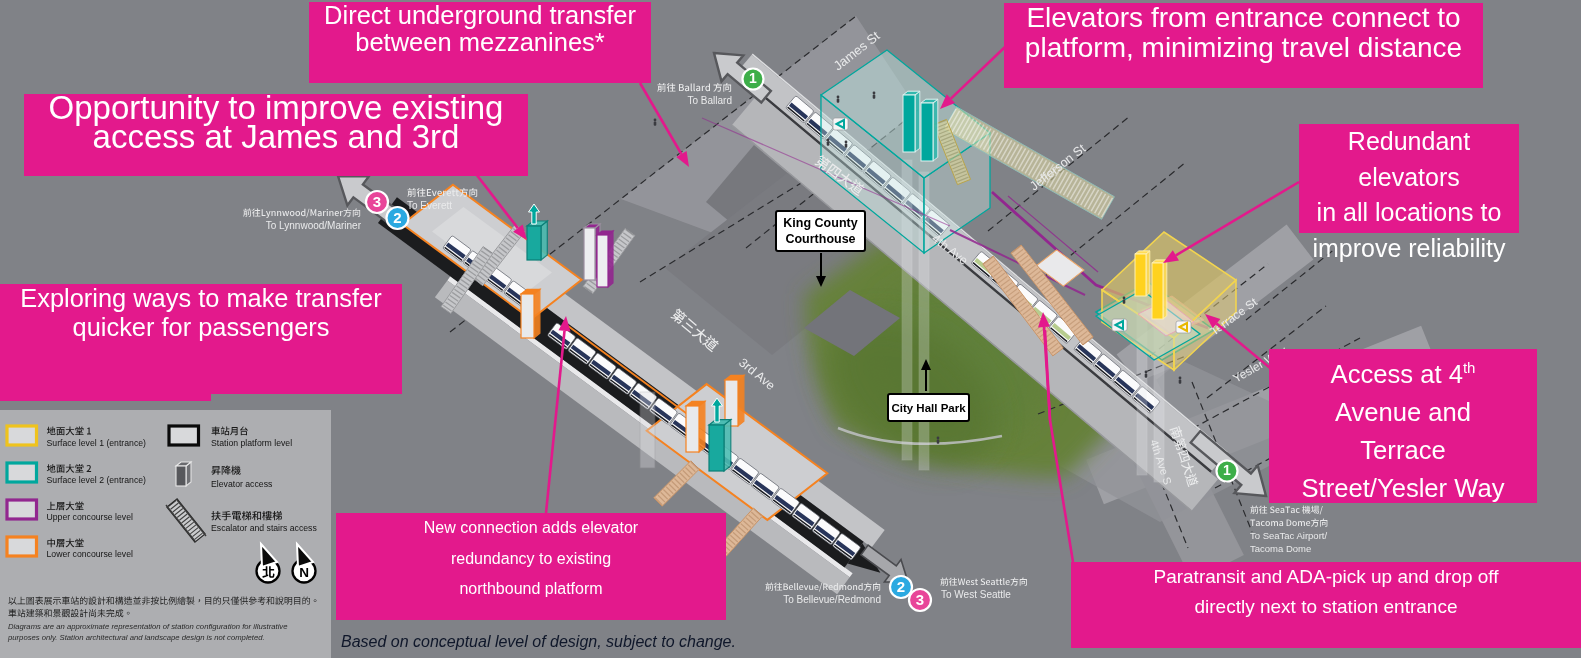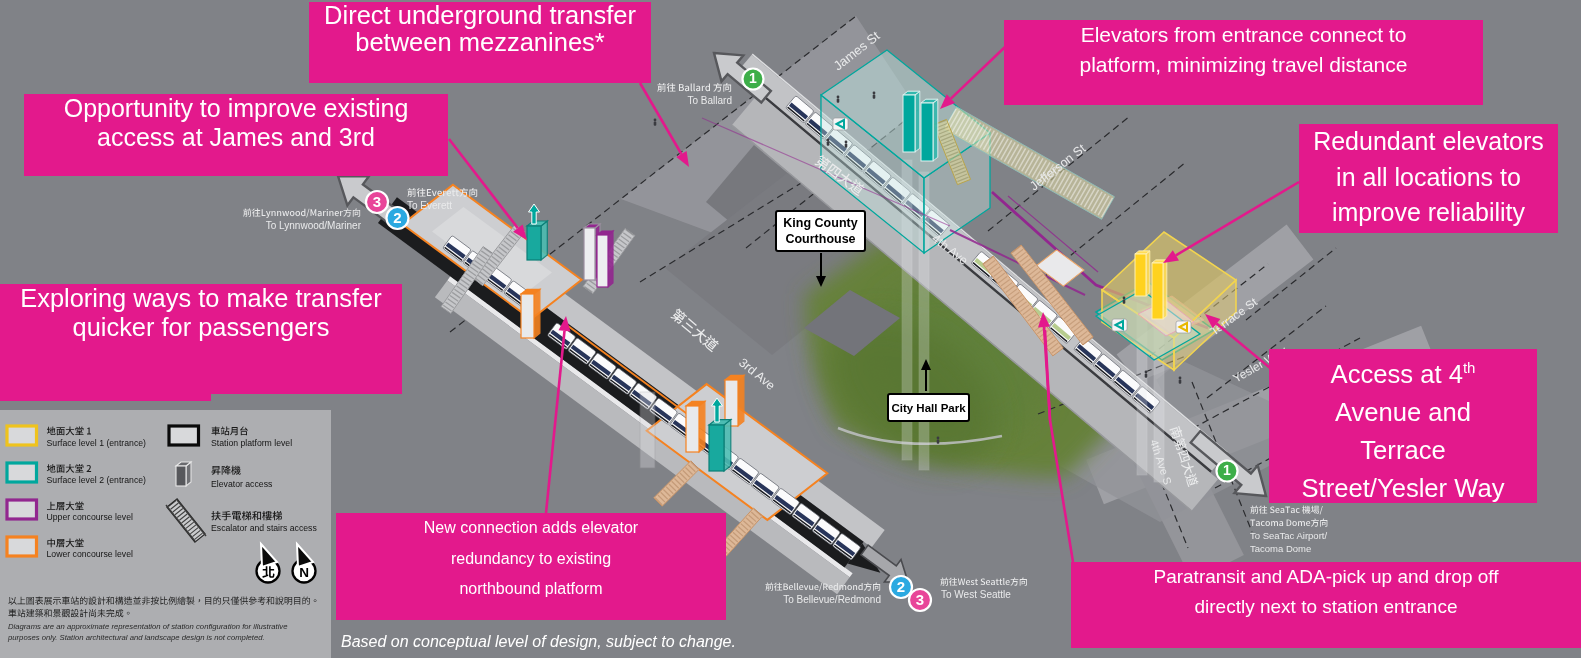"Elevators from entrance connect to" div.cb { font-size: 21px -> 28px; top: 20px -> 3px }
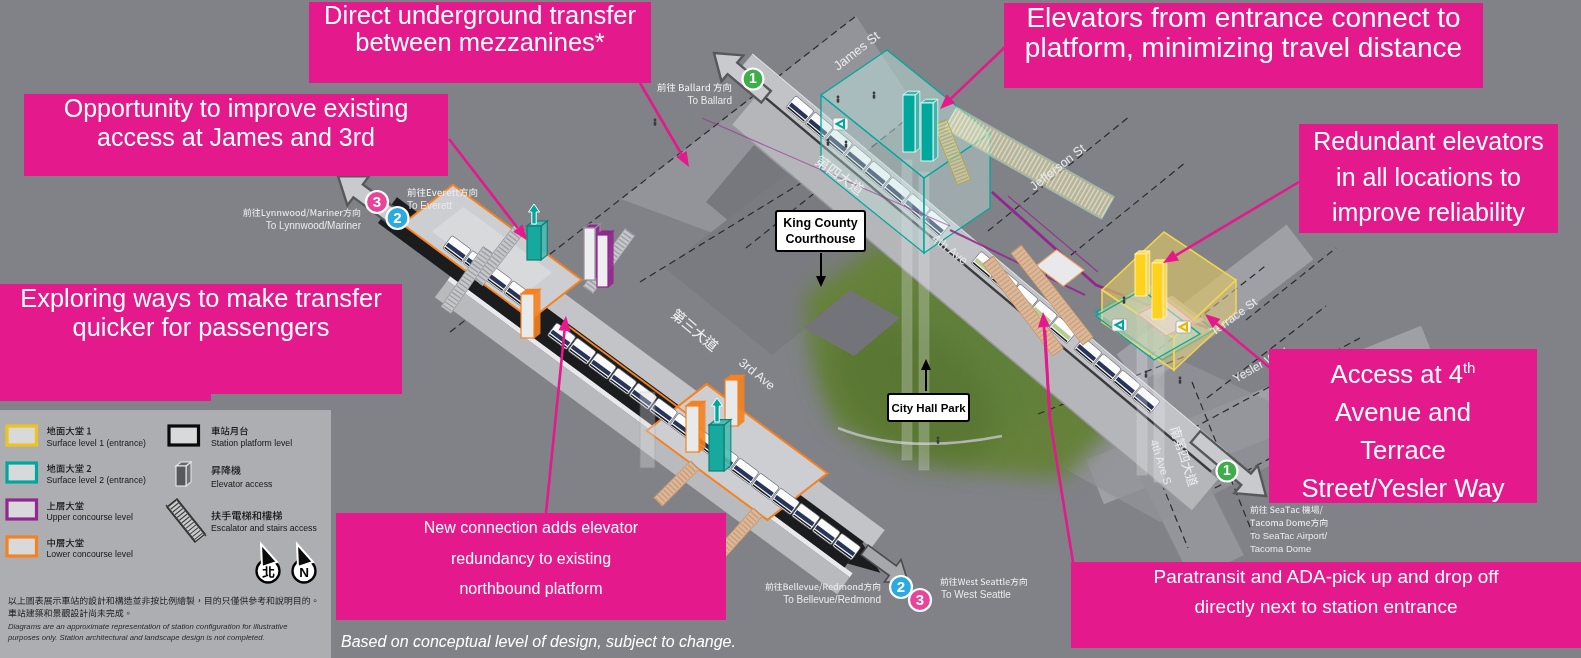"Opportunity to improve existing" div.cb { font-size: 25px -> 33px; width: 424px -> 504px }
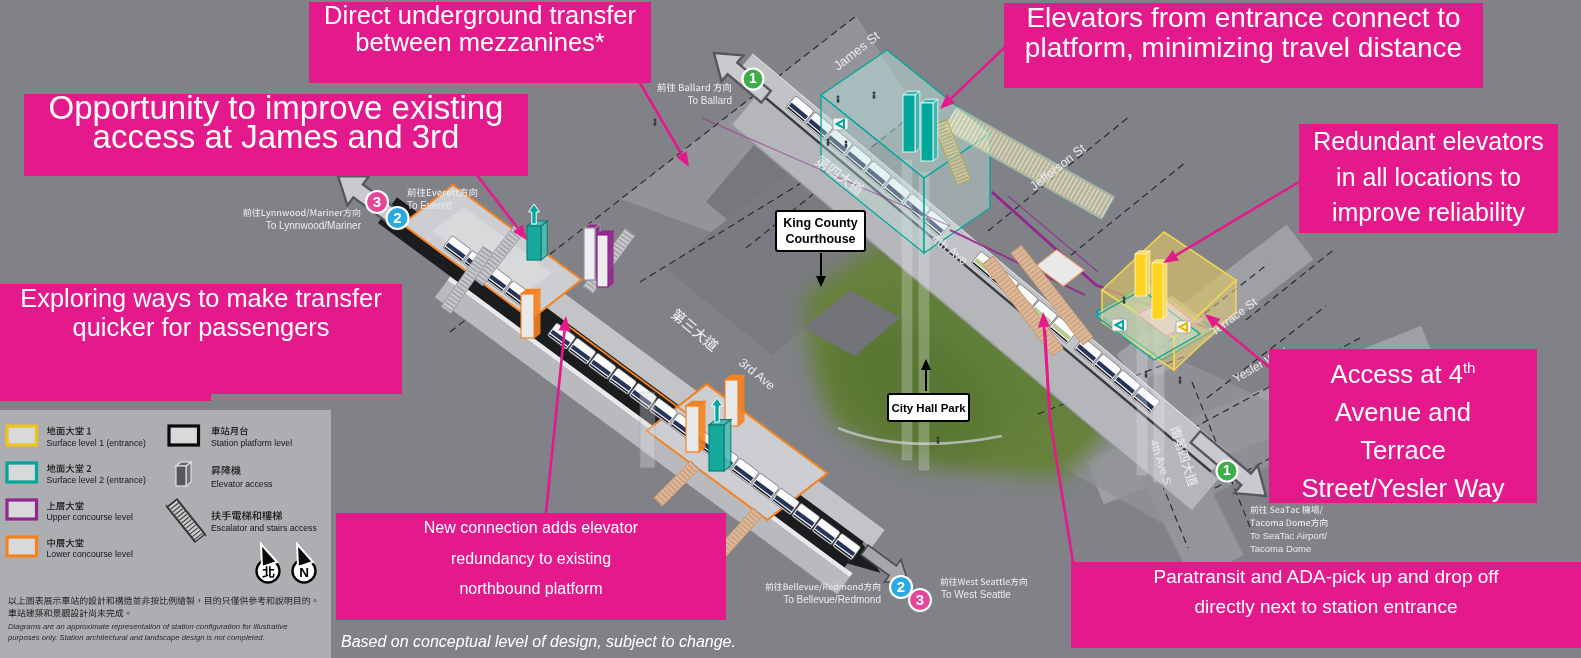"Redundant elevators" div.cb { width: 259px -> 220px }
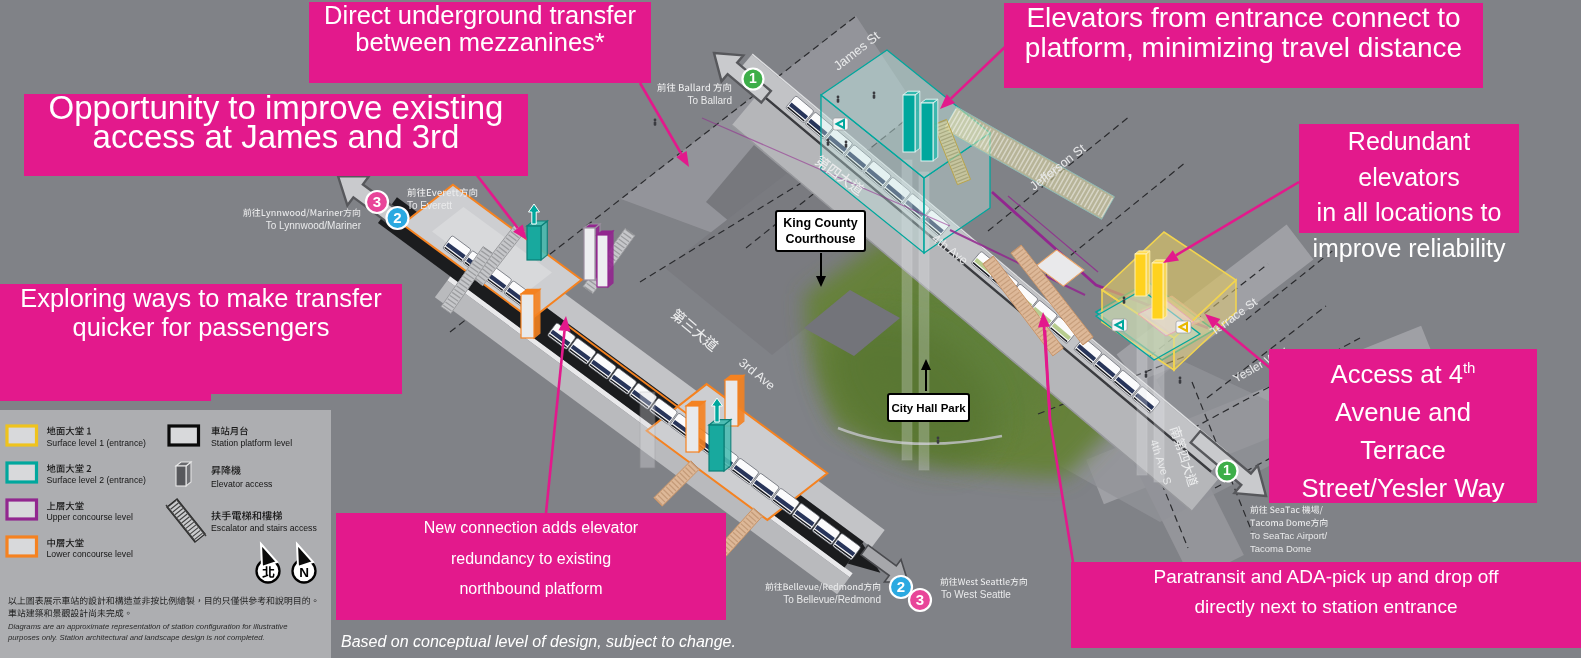"Based on conceptual level of" div.ab { color: #ffffff -> #0f172a }
